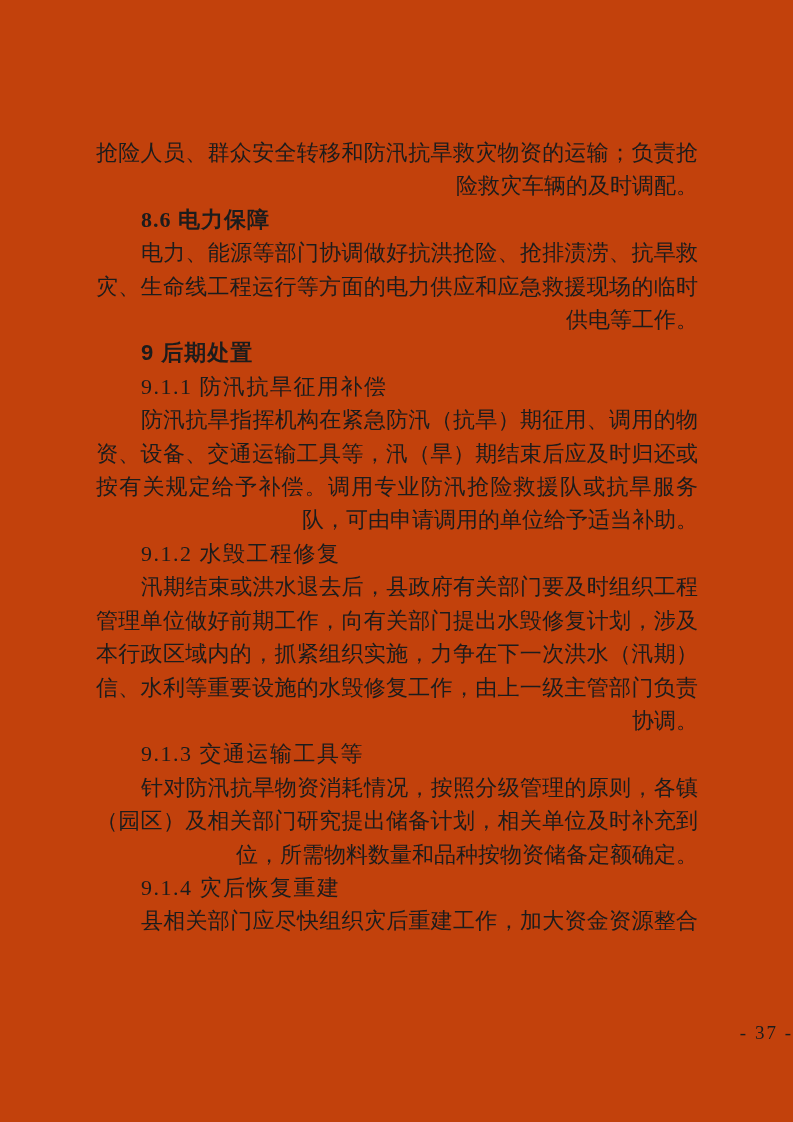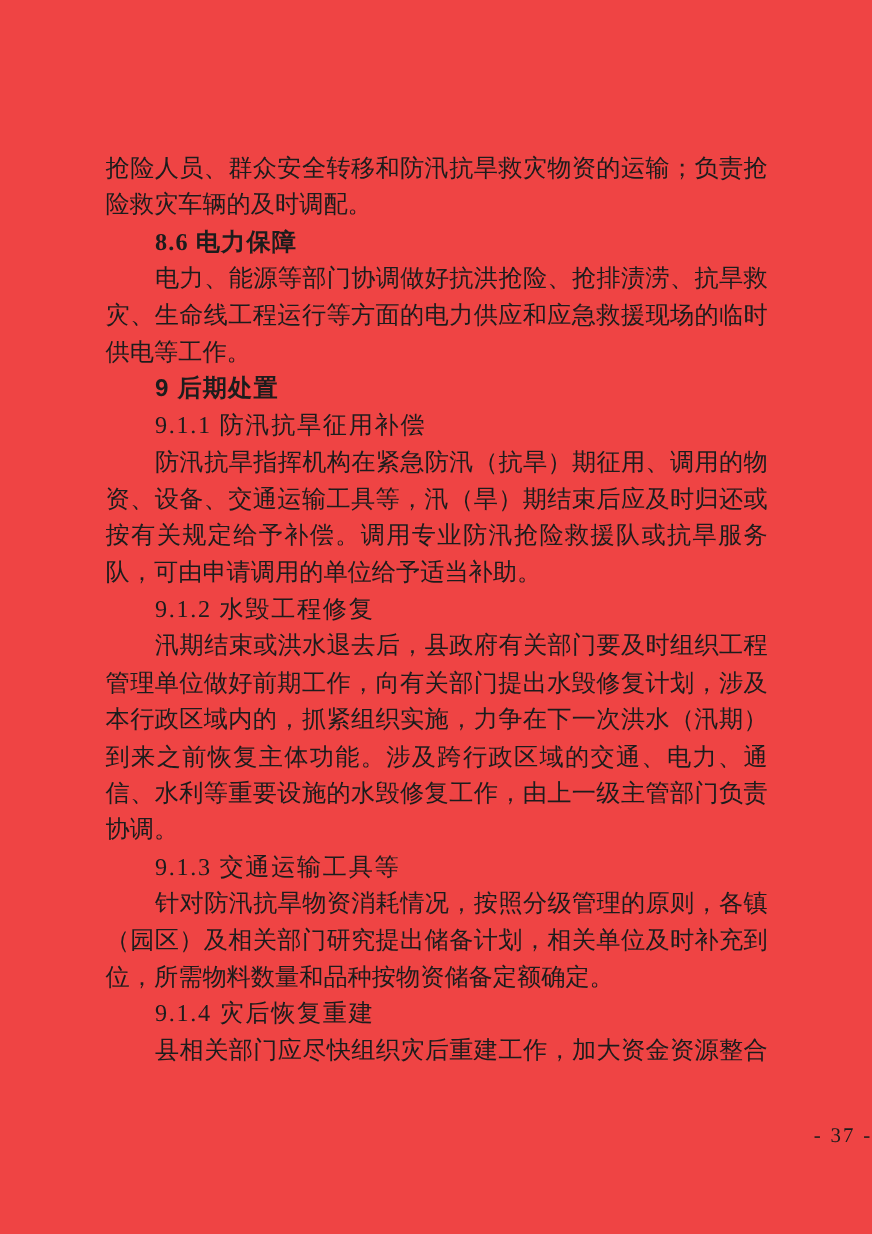"抢险人员、群众安全转移和防汛抗旱救灾物资的运输；负责抢" .page { background: #ef4444 -> #c2410c }
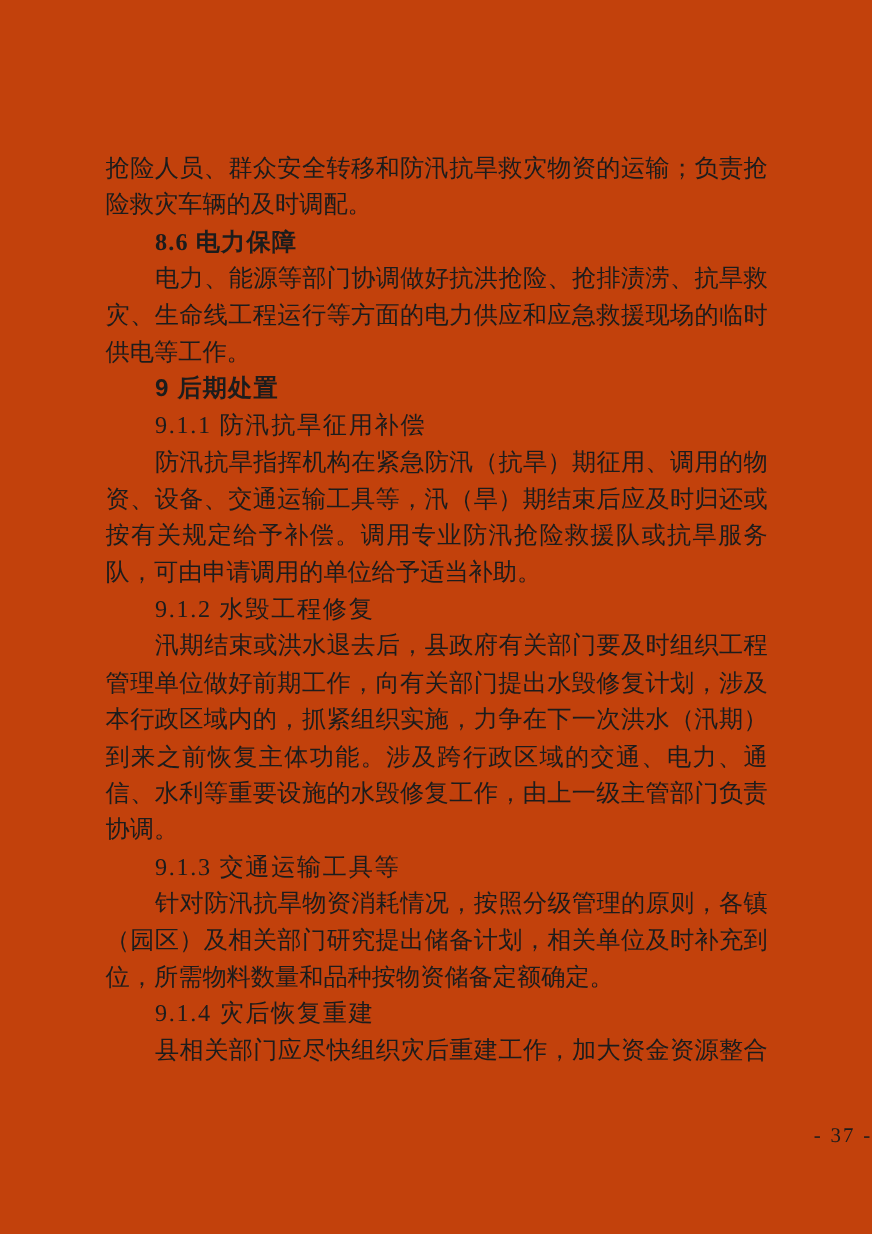"险救灾车辆的及时调配。" .jend { text-align: left -> right }
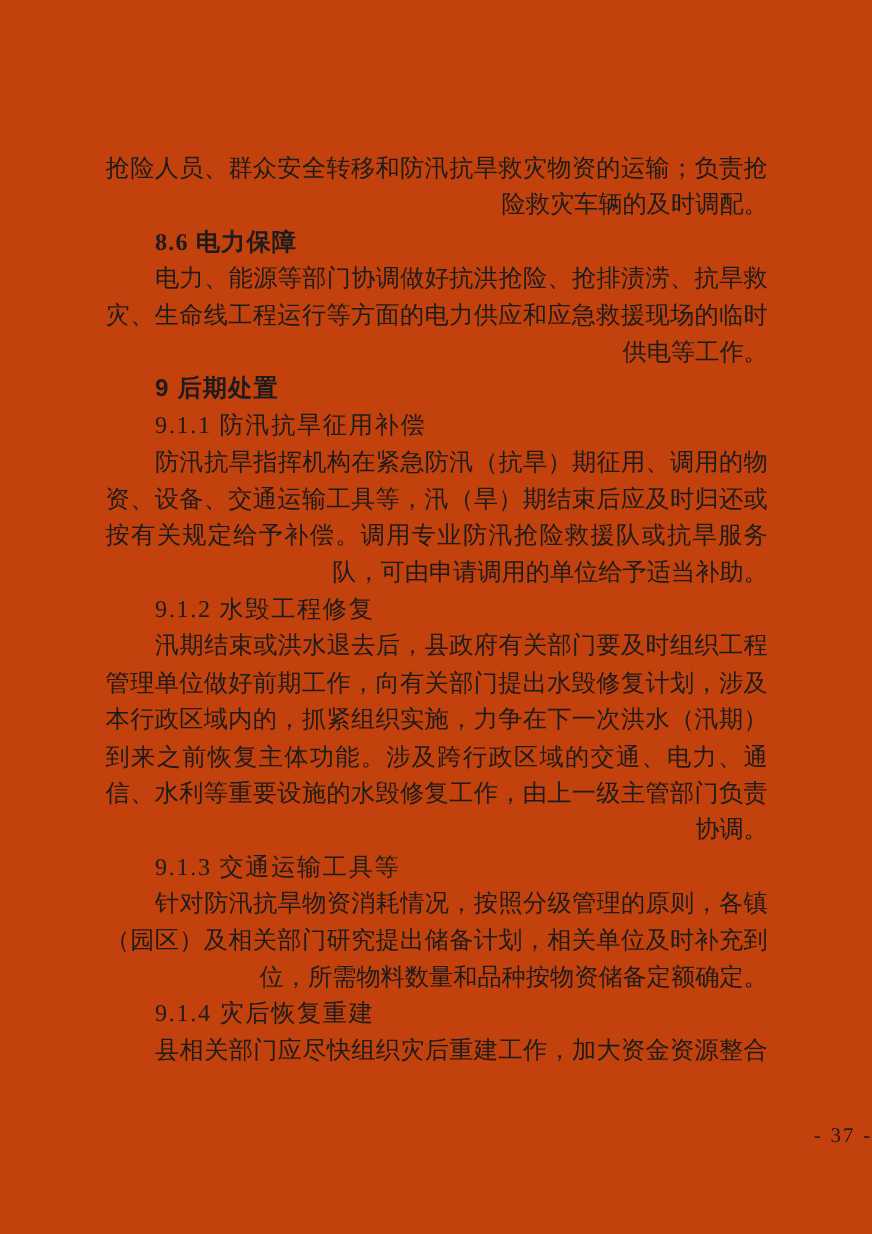"到来之前恢复主体功能。涉及跨行政区域的交通、电力、通" p.jfull { html: <p>到来之前恢复主体功能。涉及跨行政区域的交通、电力、通</p> -> none }
